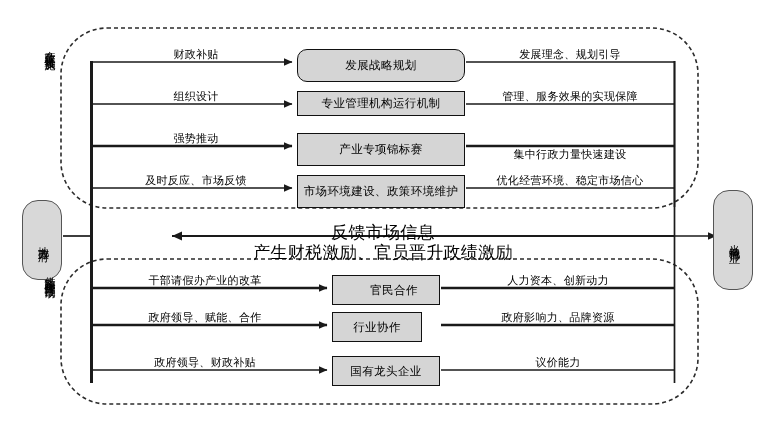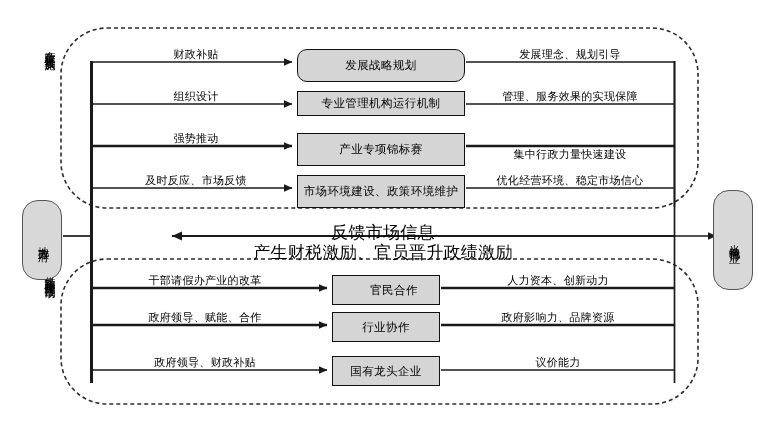"行业协作" div.node { width: 108px -> 90px }
